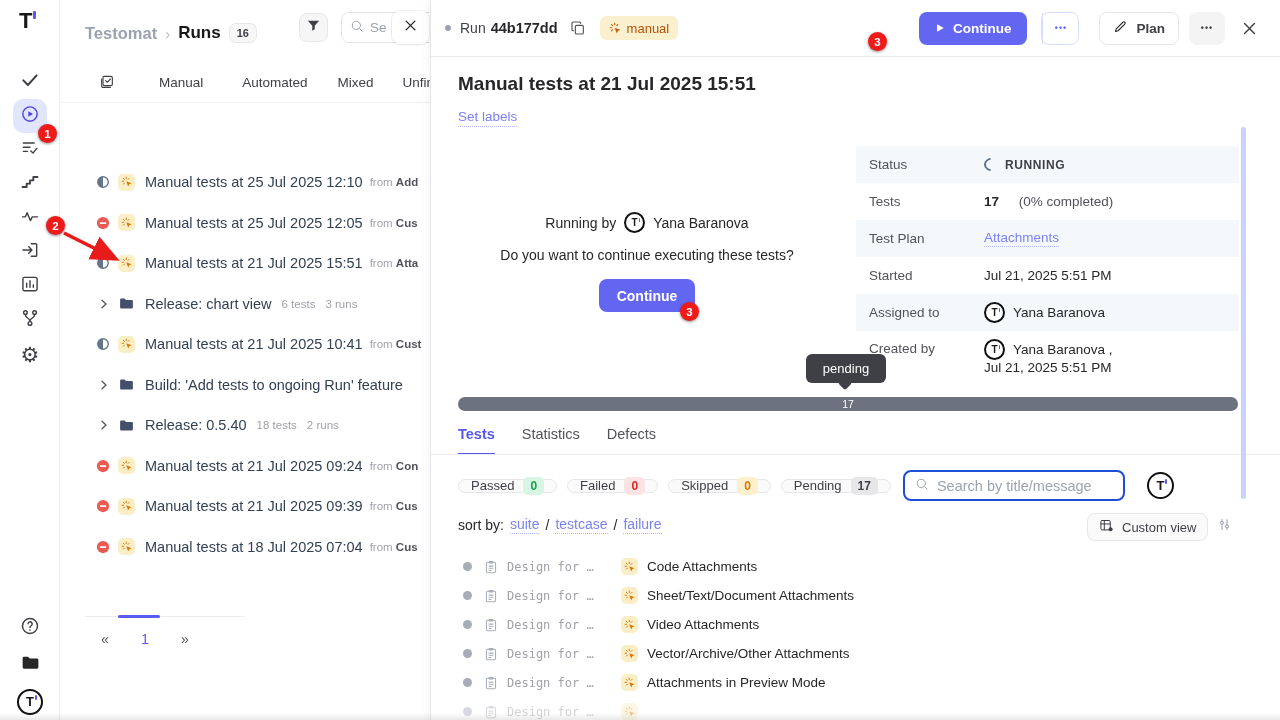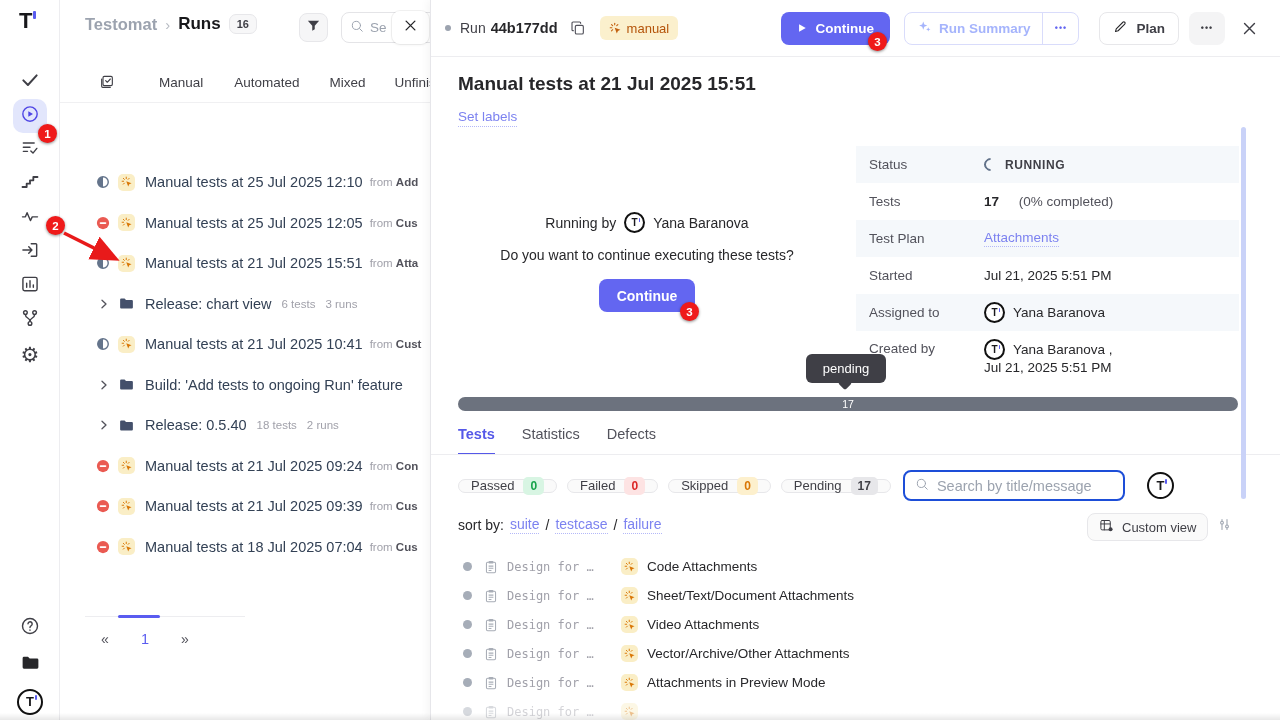"Testomat" .breadcrumb { top: 14px -> 23px }
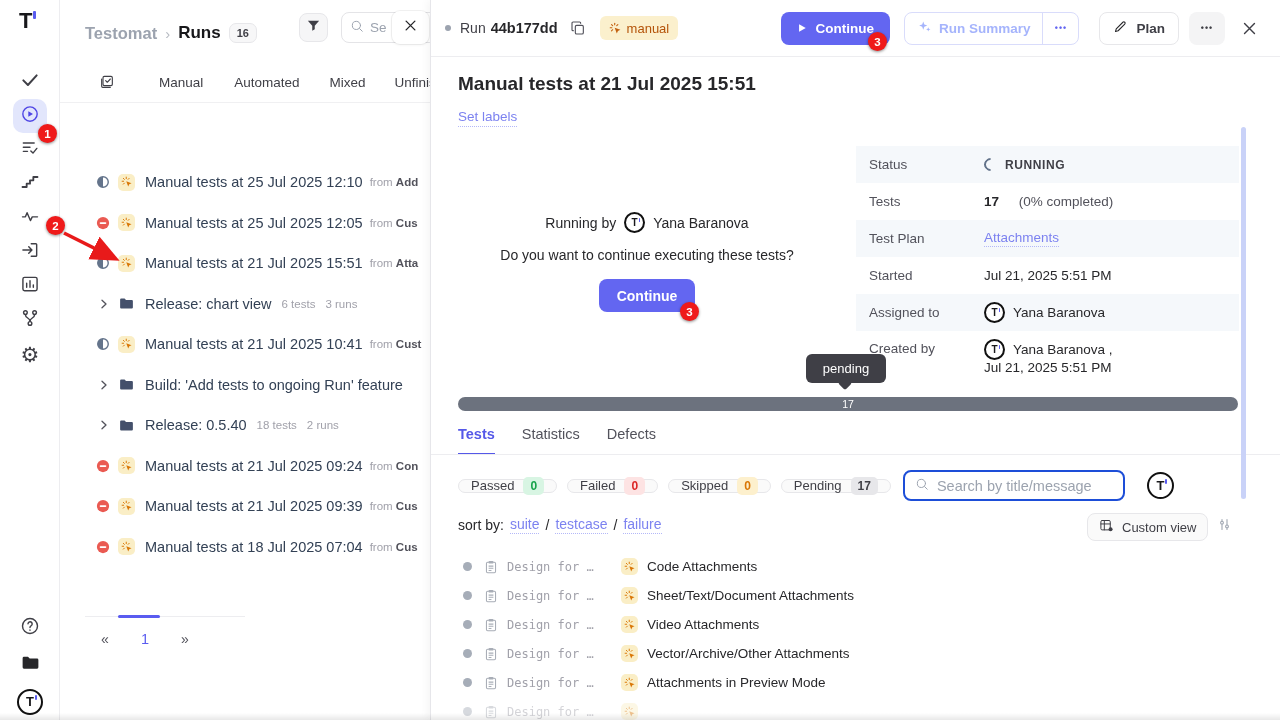"Run Summary" div.btn-rs { html: <div> <span><svg> <path></path> <path></path> </svg></span> <span>Run Summary</span> </div> -> none }
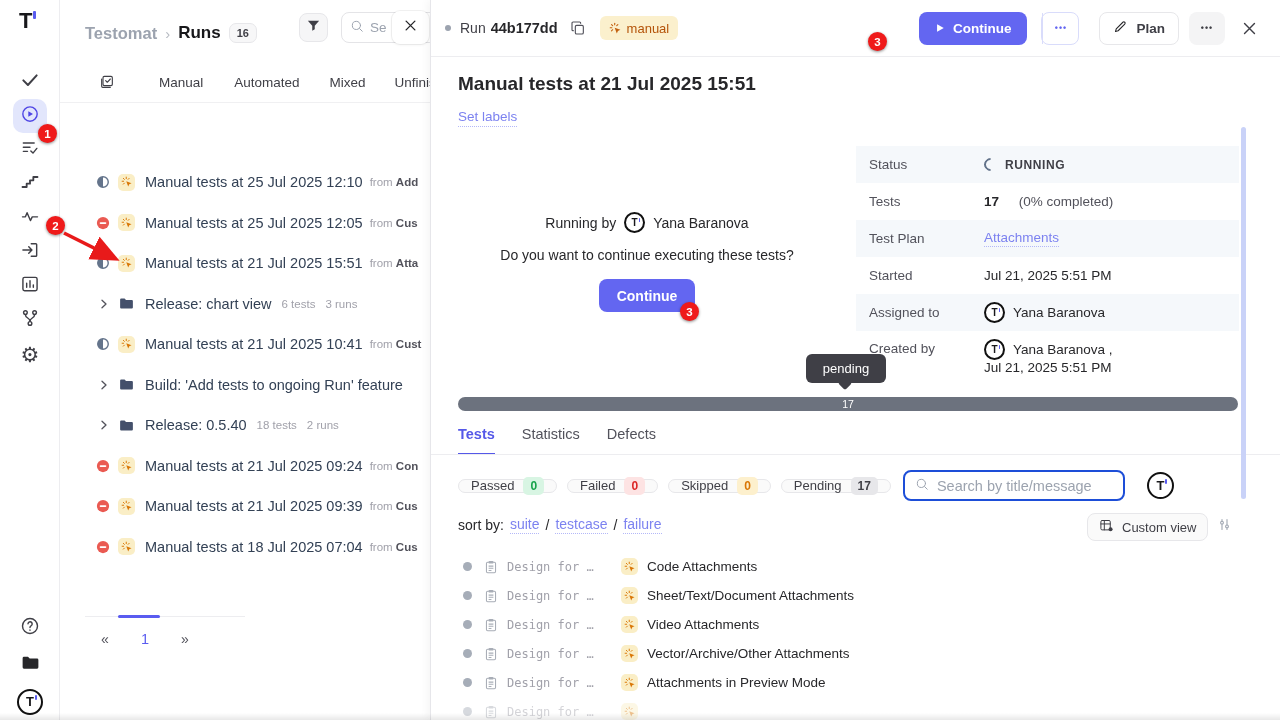"Automated" .rp-tab.t2 { margin-left: 31px -> 39px }
